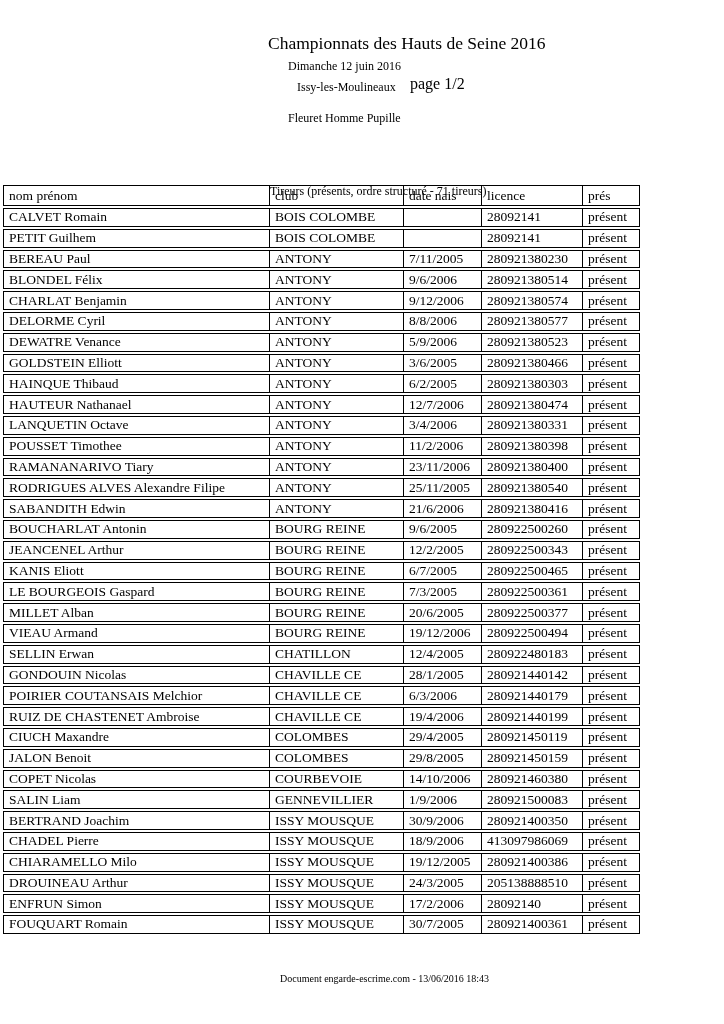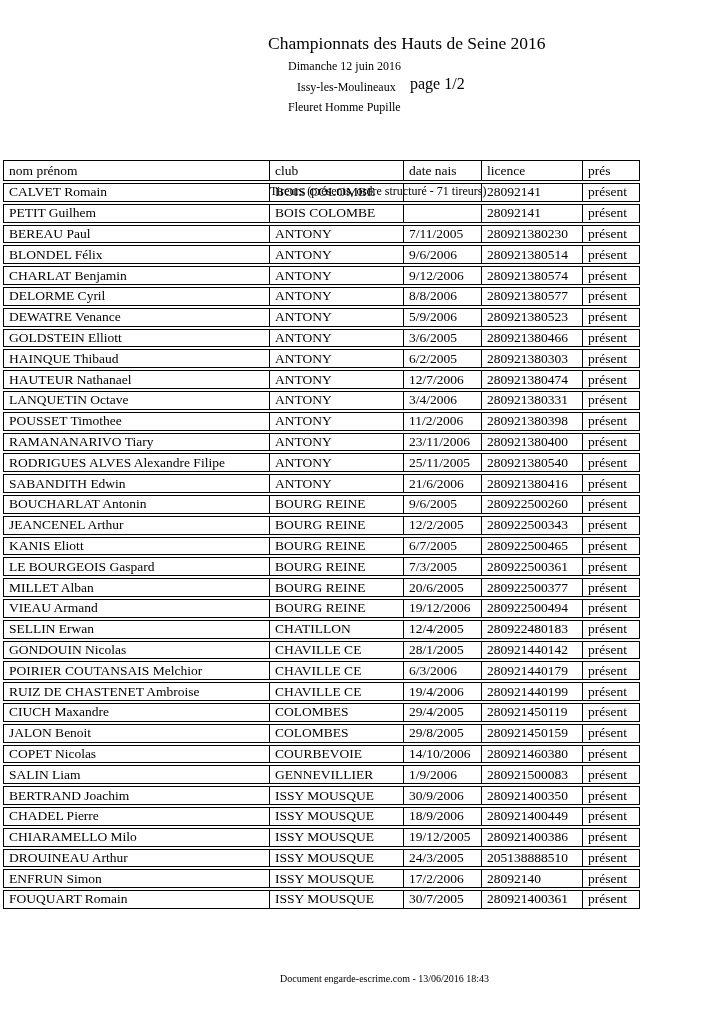"Fleuret Homme Pupille" .line-weapon { top: 100px -> 111px }
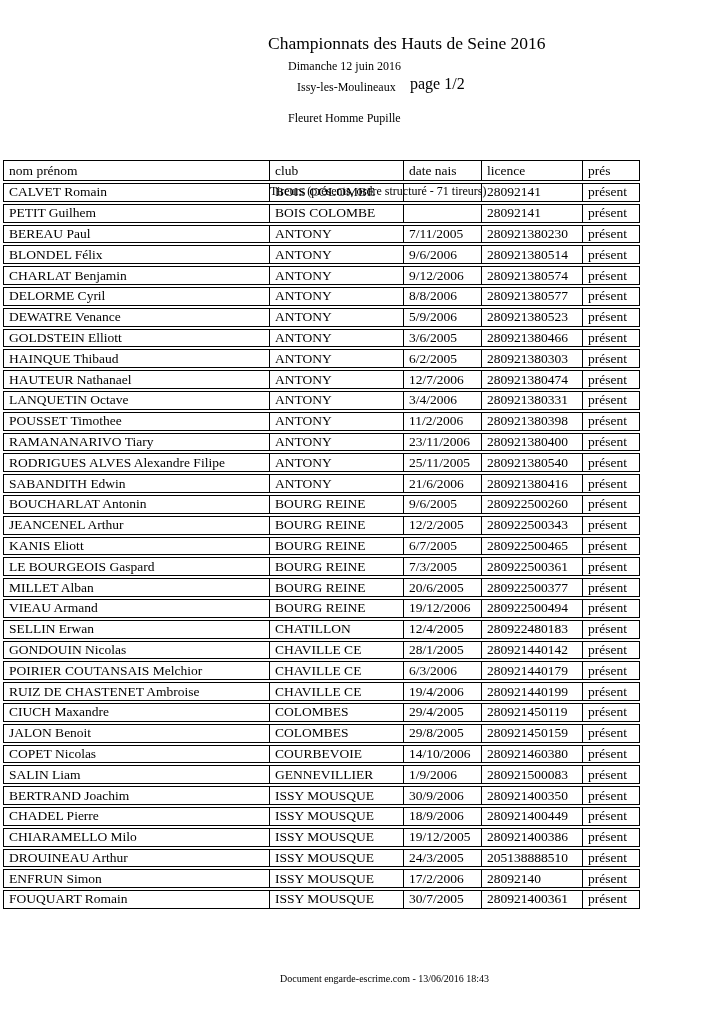"nom prénom" table.roster { top: 158px -> 183px }
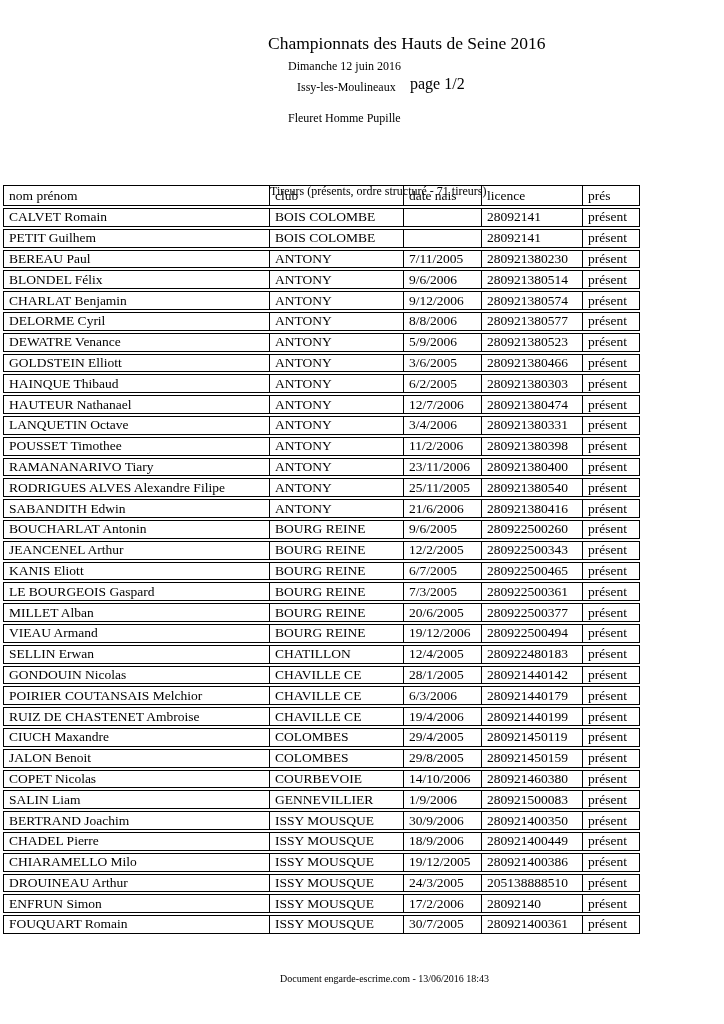"280921400449" td.c3 { text: 280921400449 -> 413097986069 }
